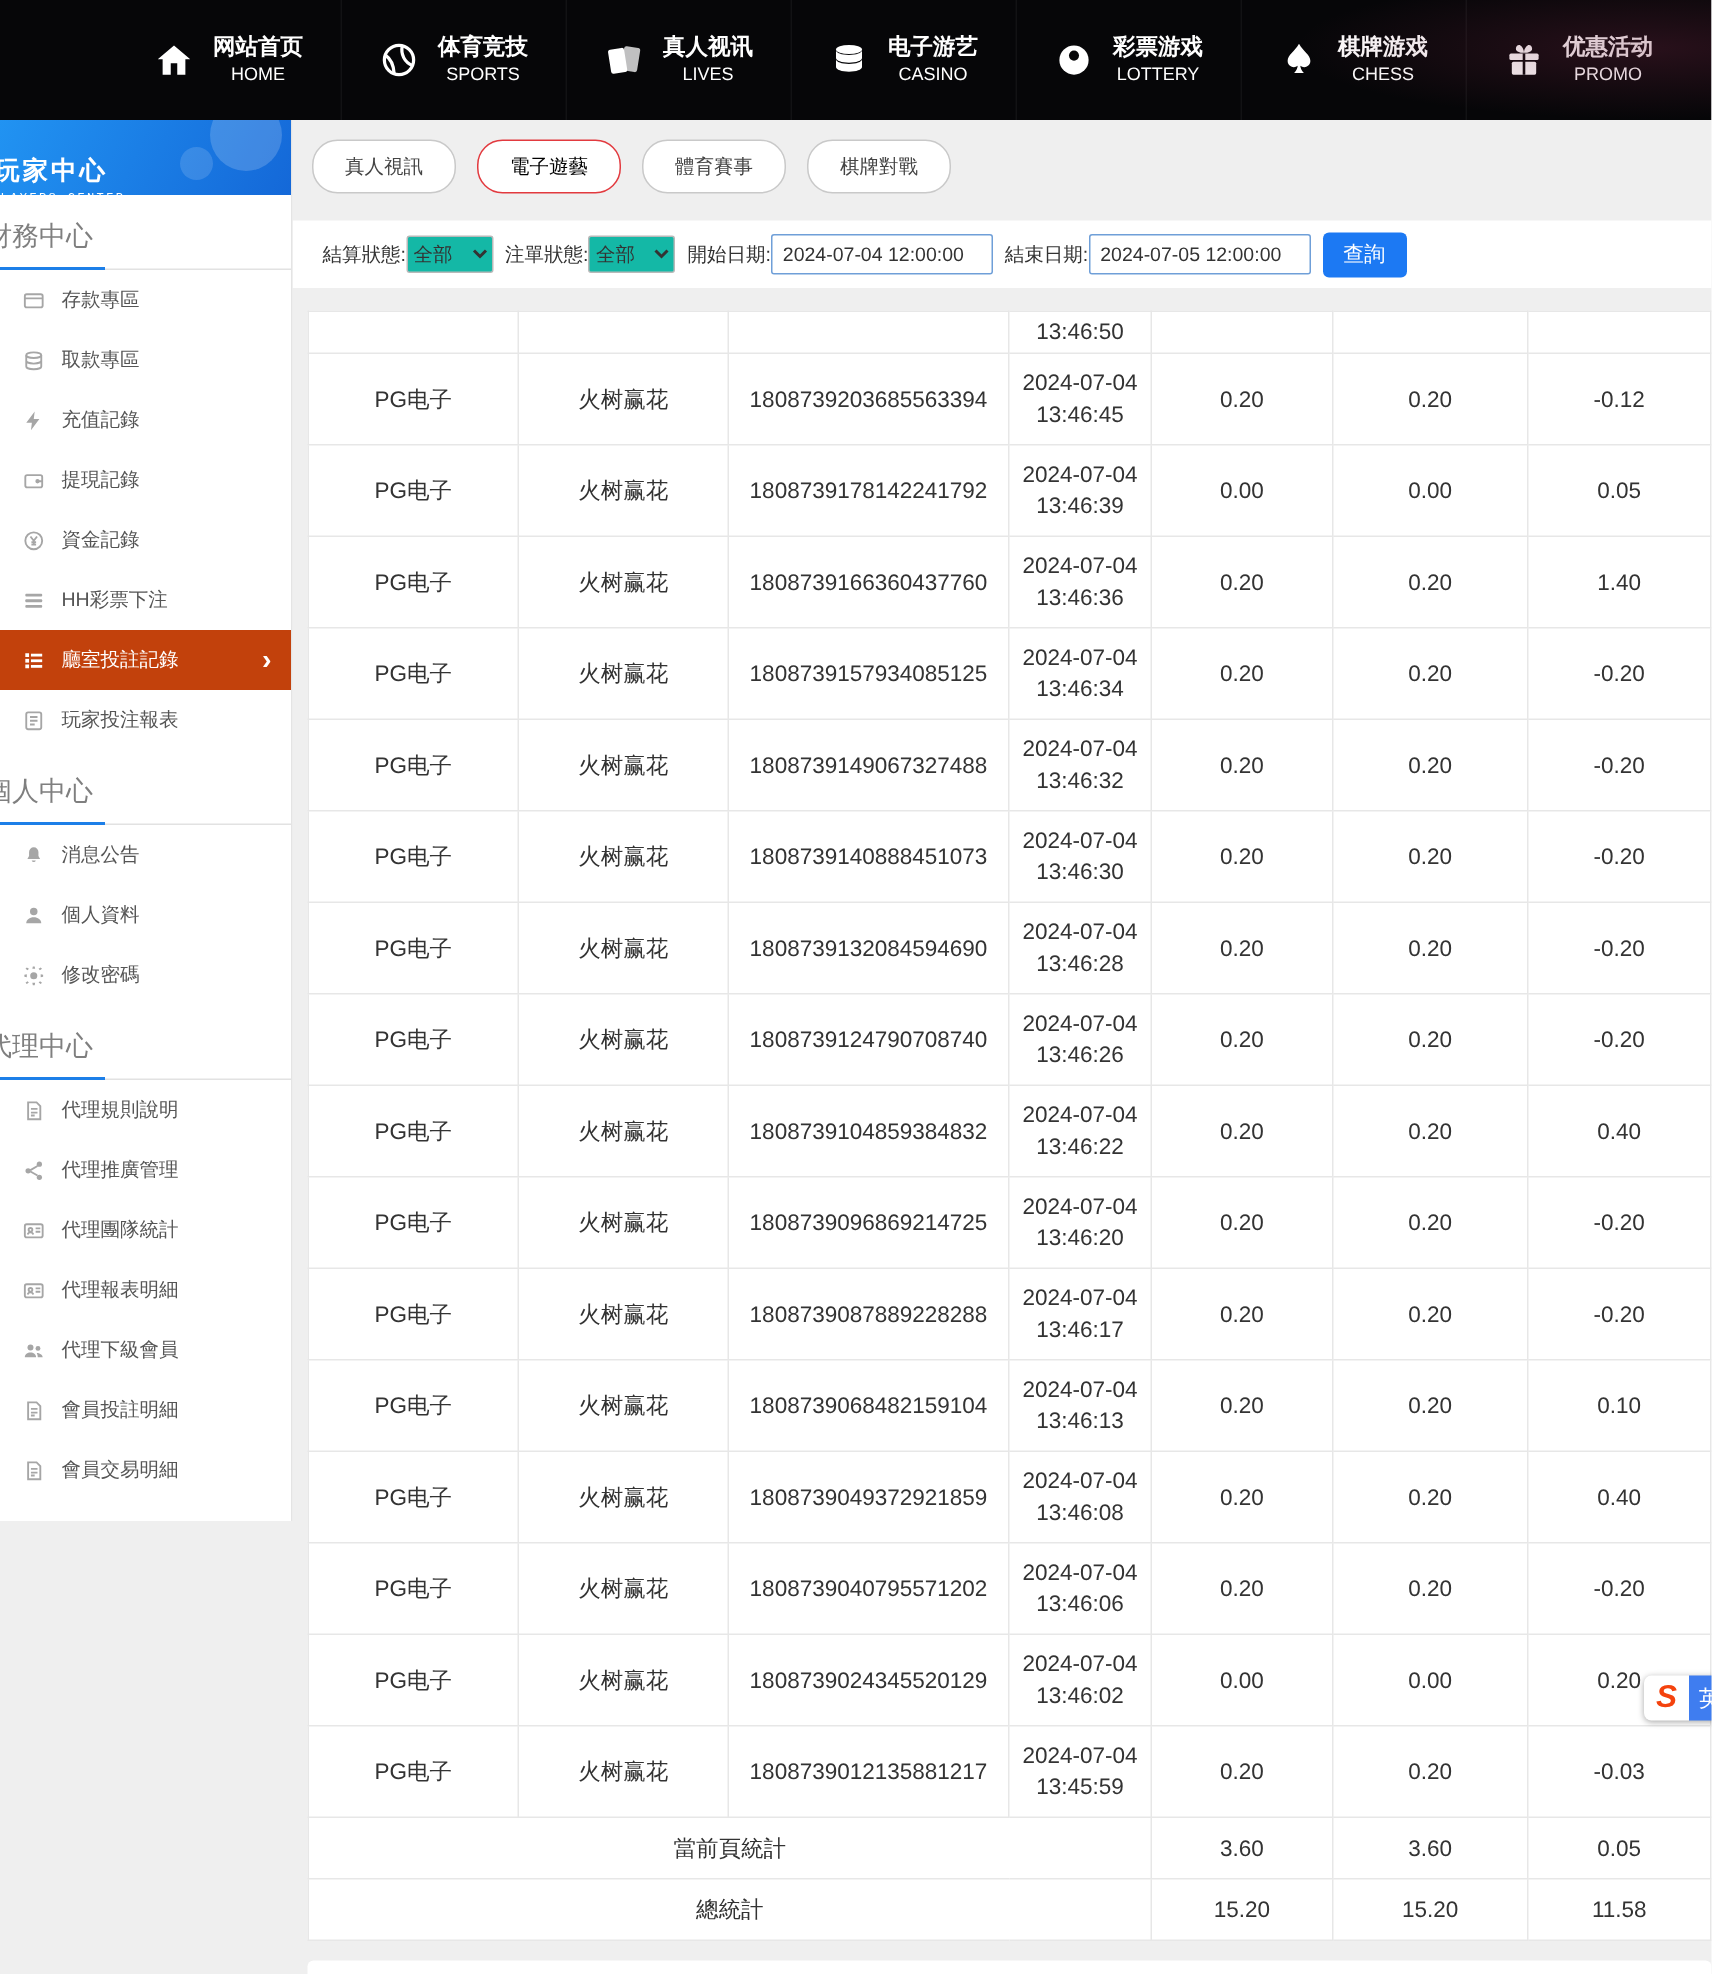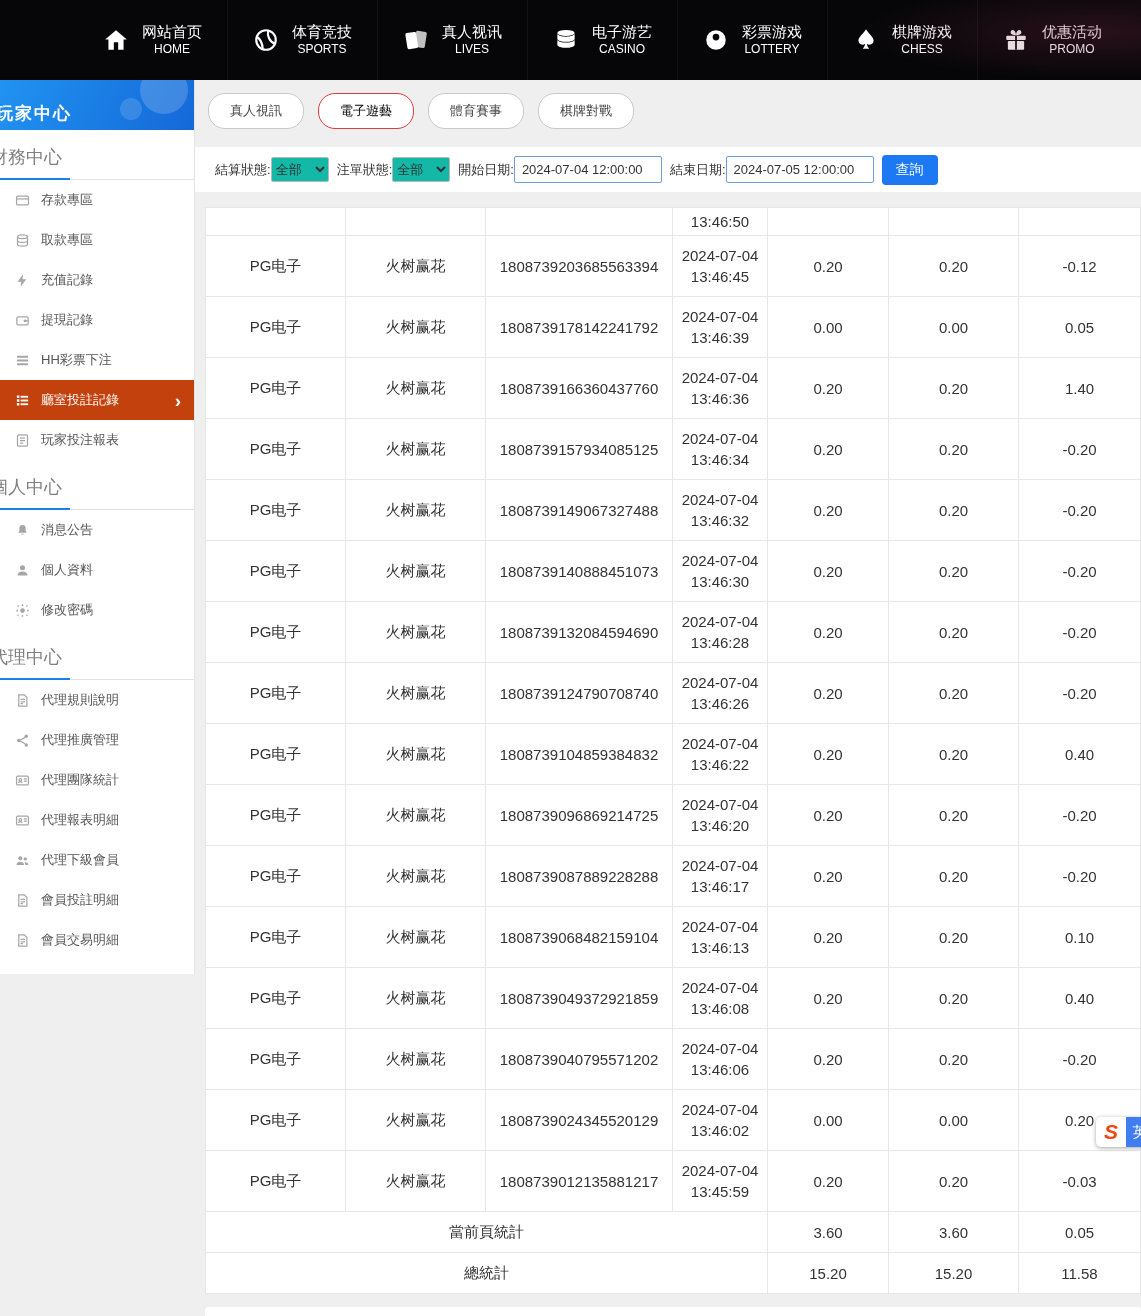"网站首页" .nav-text b { font-weight: 400 -> 700 }
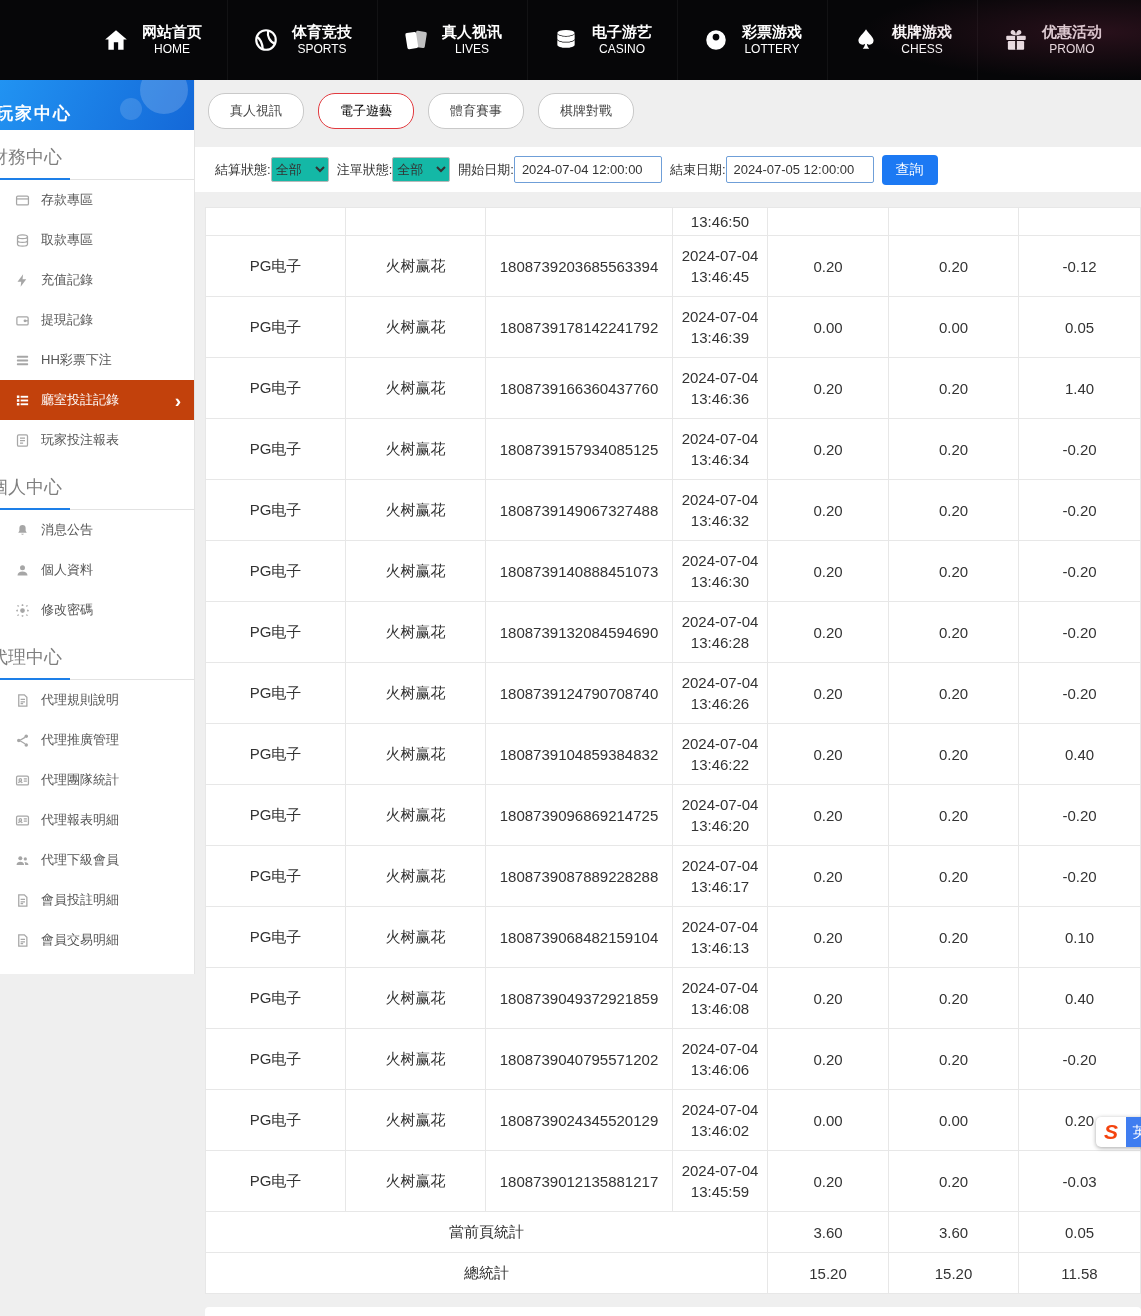"資金記錄" div.side-item { html: none -> <div> <span> <svg> <circle></circle> <path></path> </svg> </span> <span>資金記錄</span> </div> }
